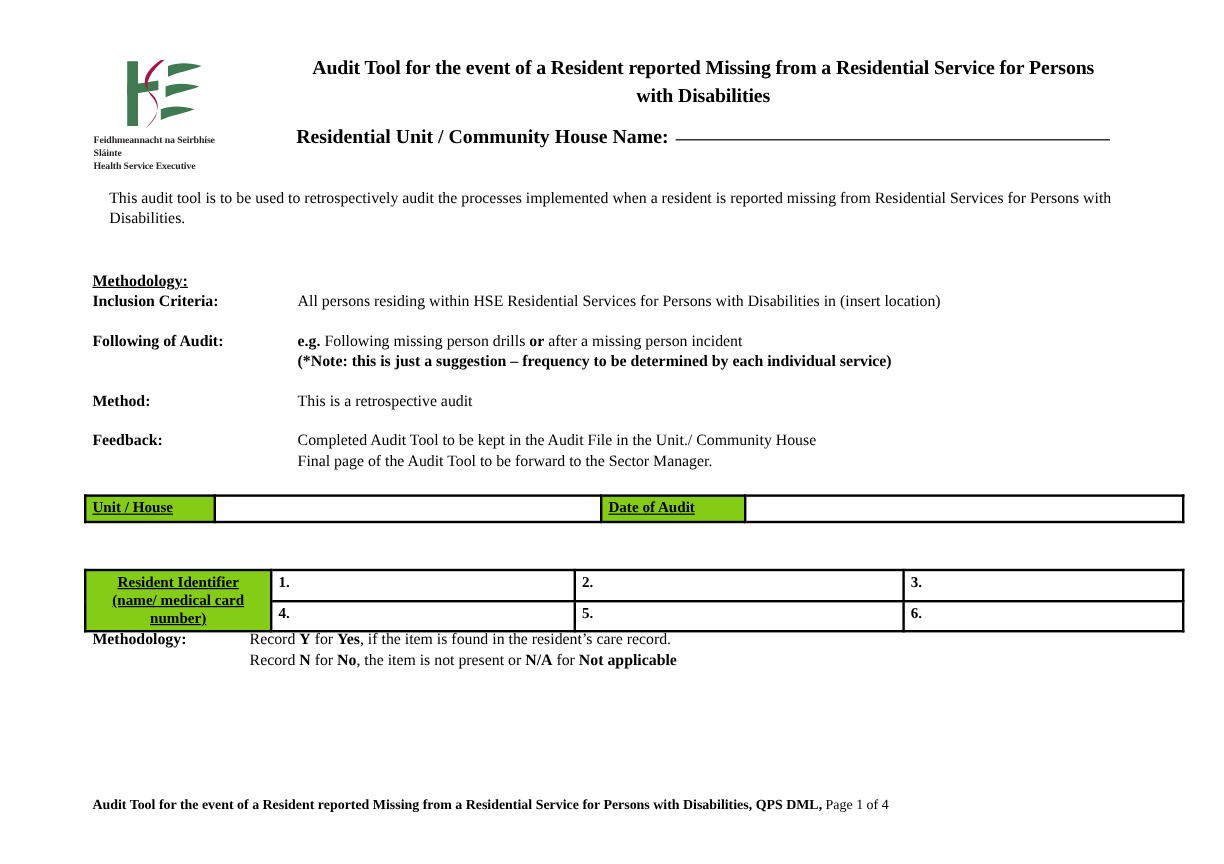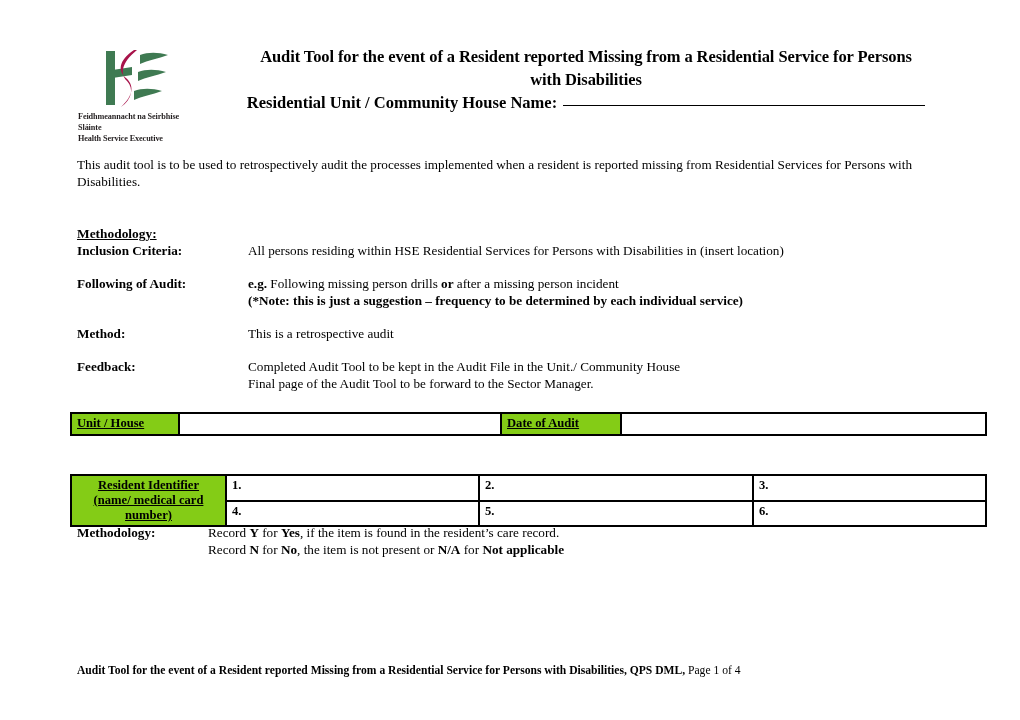"Residential Unit / Community House" .subtitle-line { margin-top: 1px -> 12px }
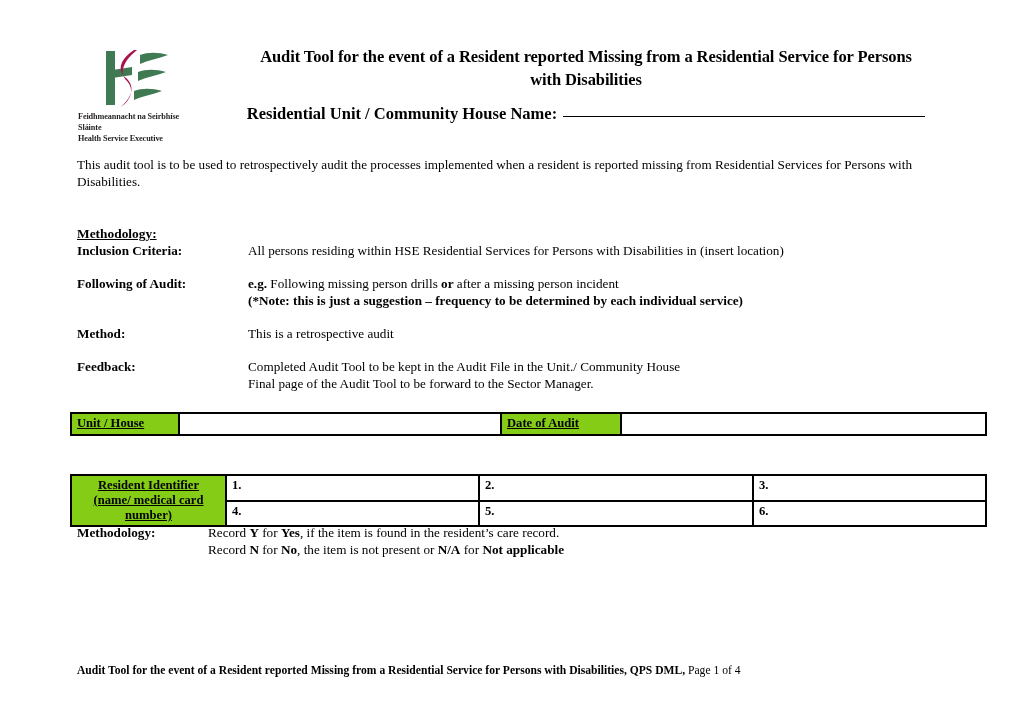"This audit tool is to" div.para { margin-left: none -> 14px }
